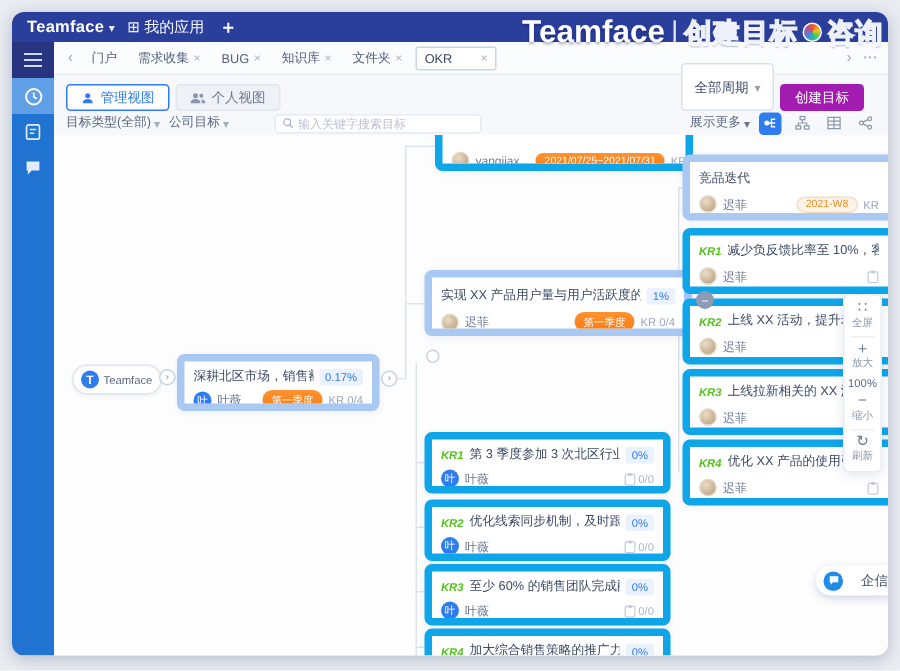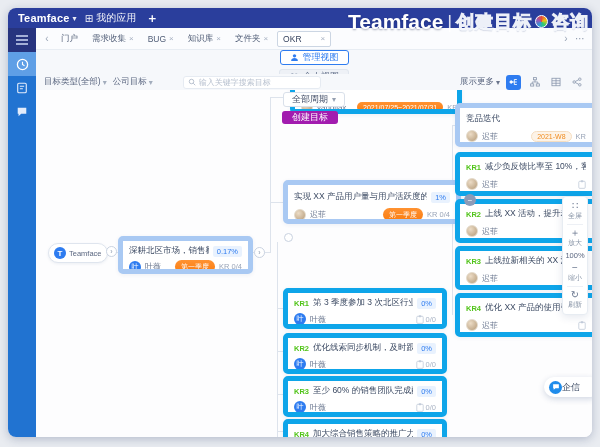"管理视图" .viewbar { align-items: center -> flex-end; flex-direction: column -> none }
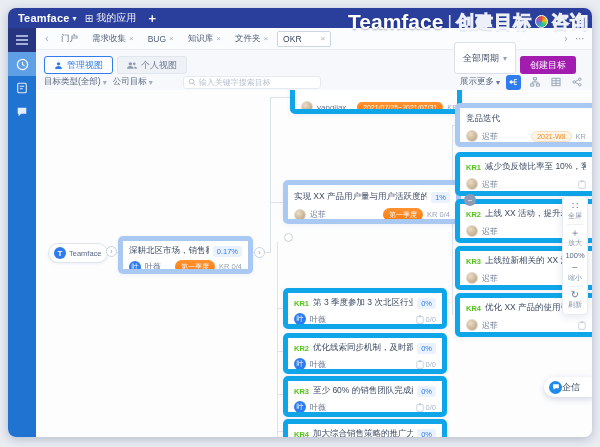"KR1" .tag { font-style: none -> italic }
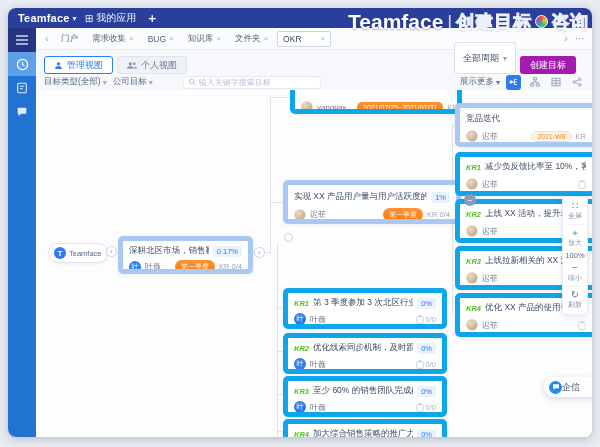"企信" .chatfab { gap: 0 -> 12px }
